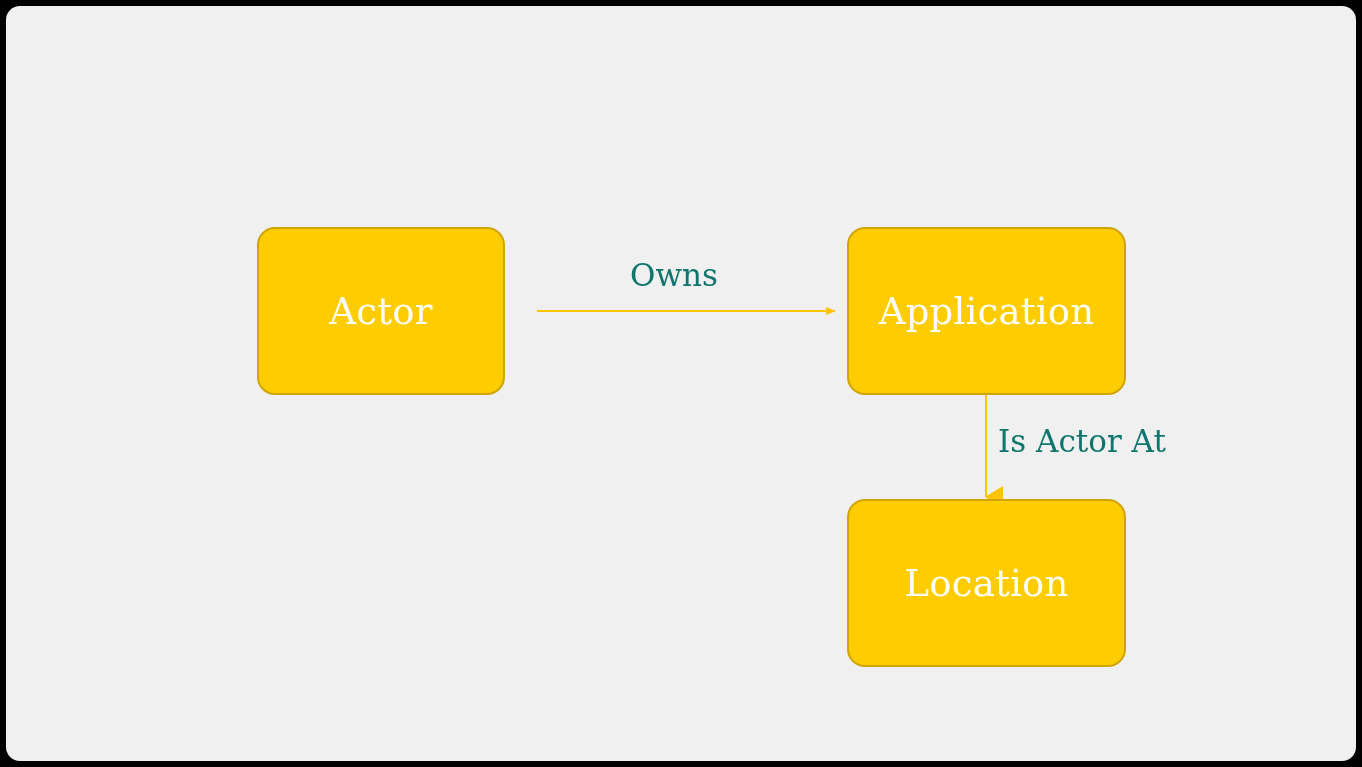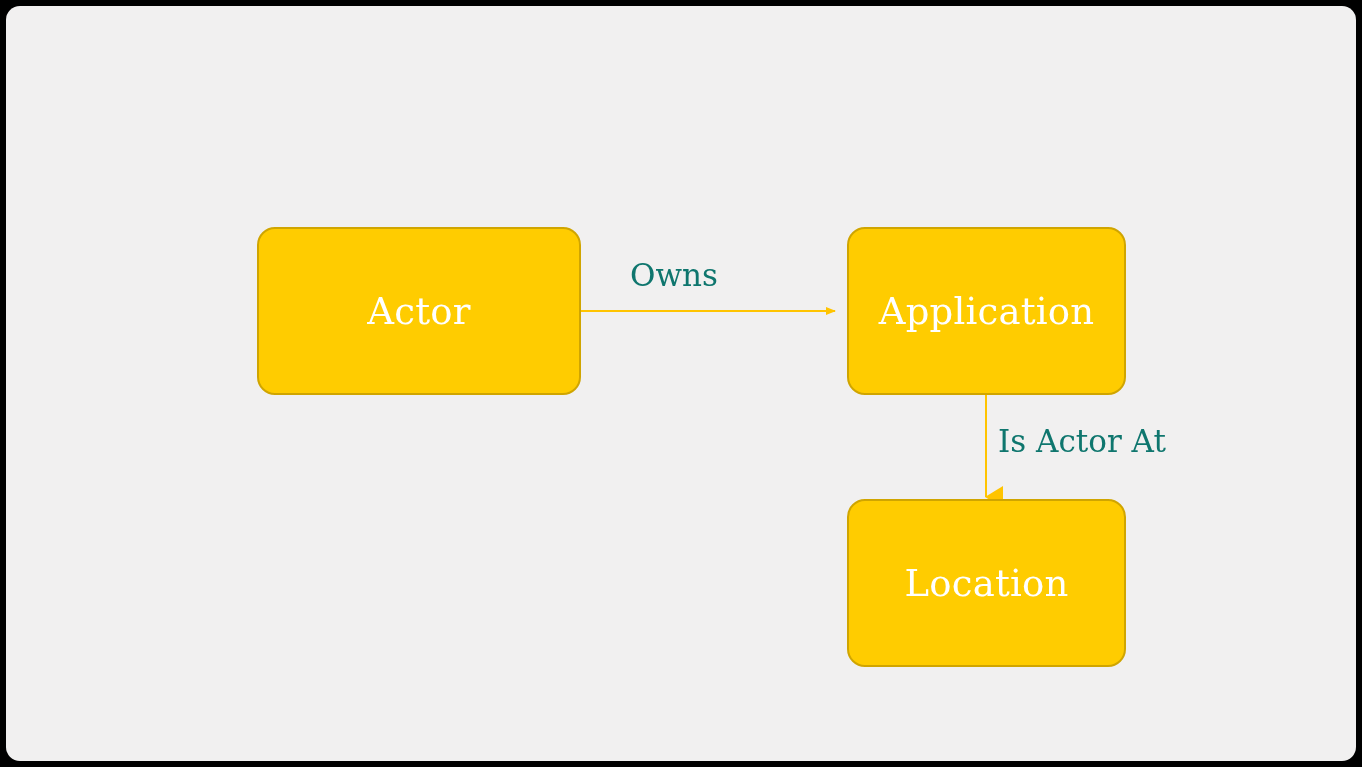"Actor" #node-actor { width: 324px -> 248px }
